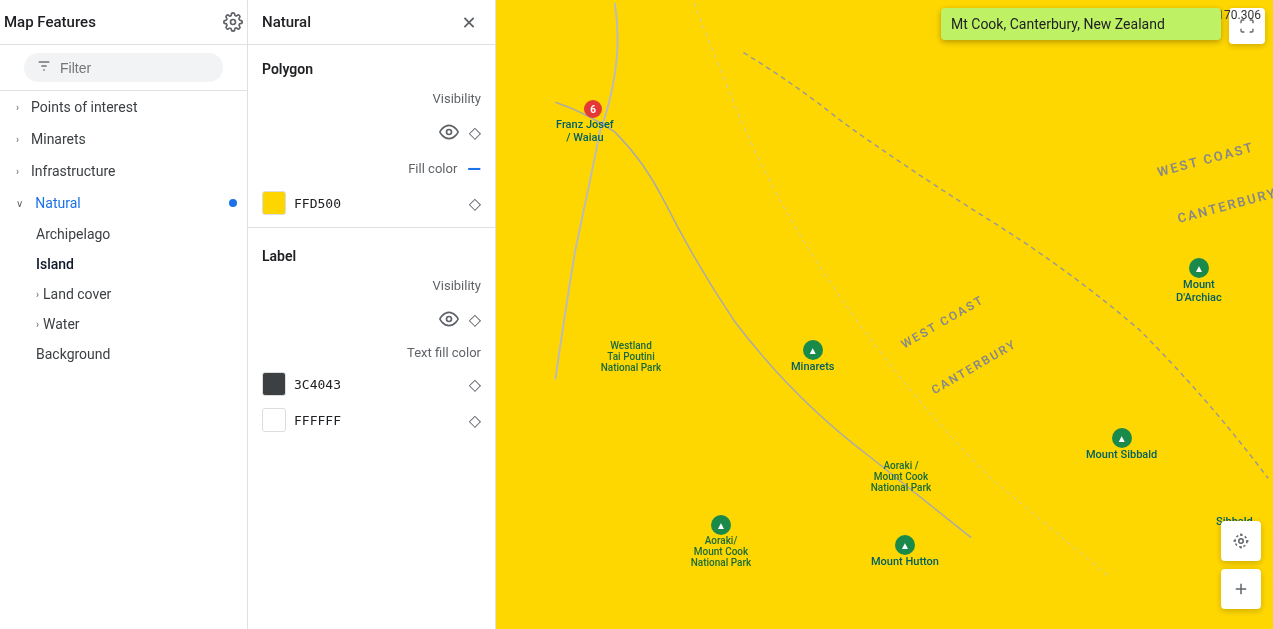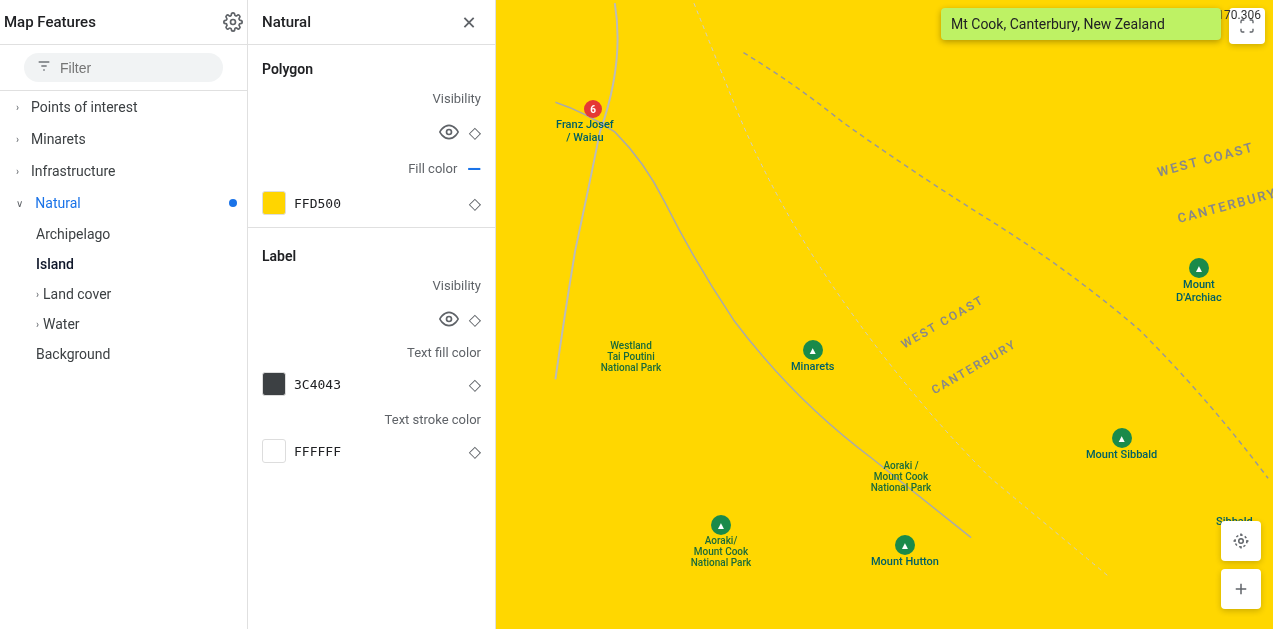"Text stroke color" div.field-row { html: <div> <span>Text stroke color</span> </div> -> none }
